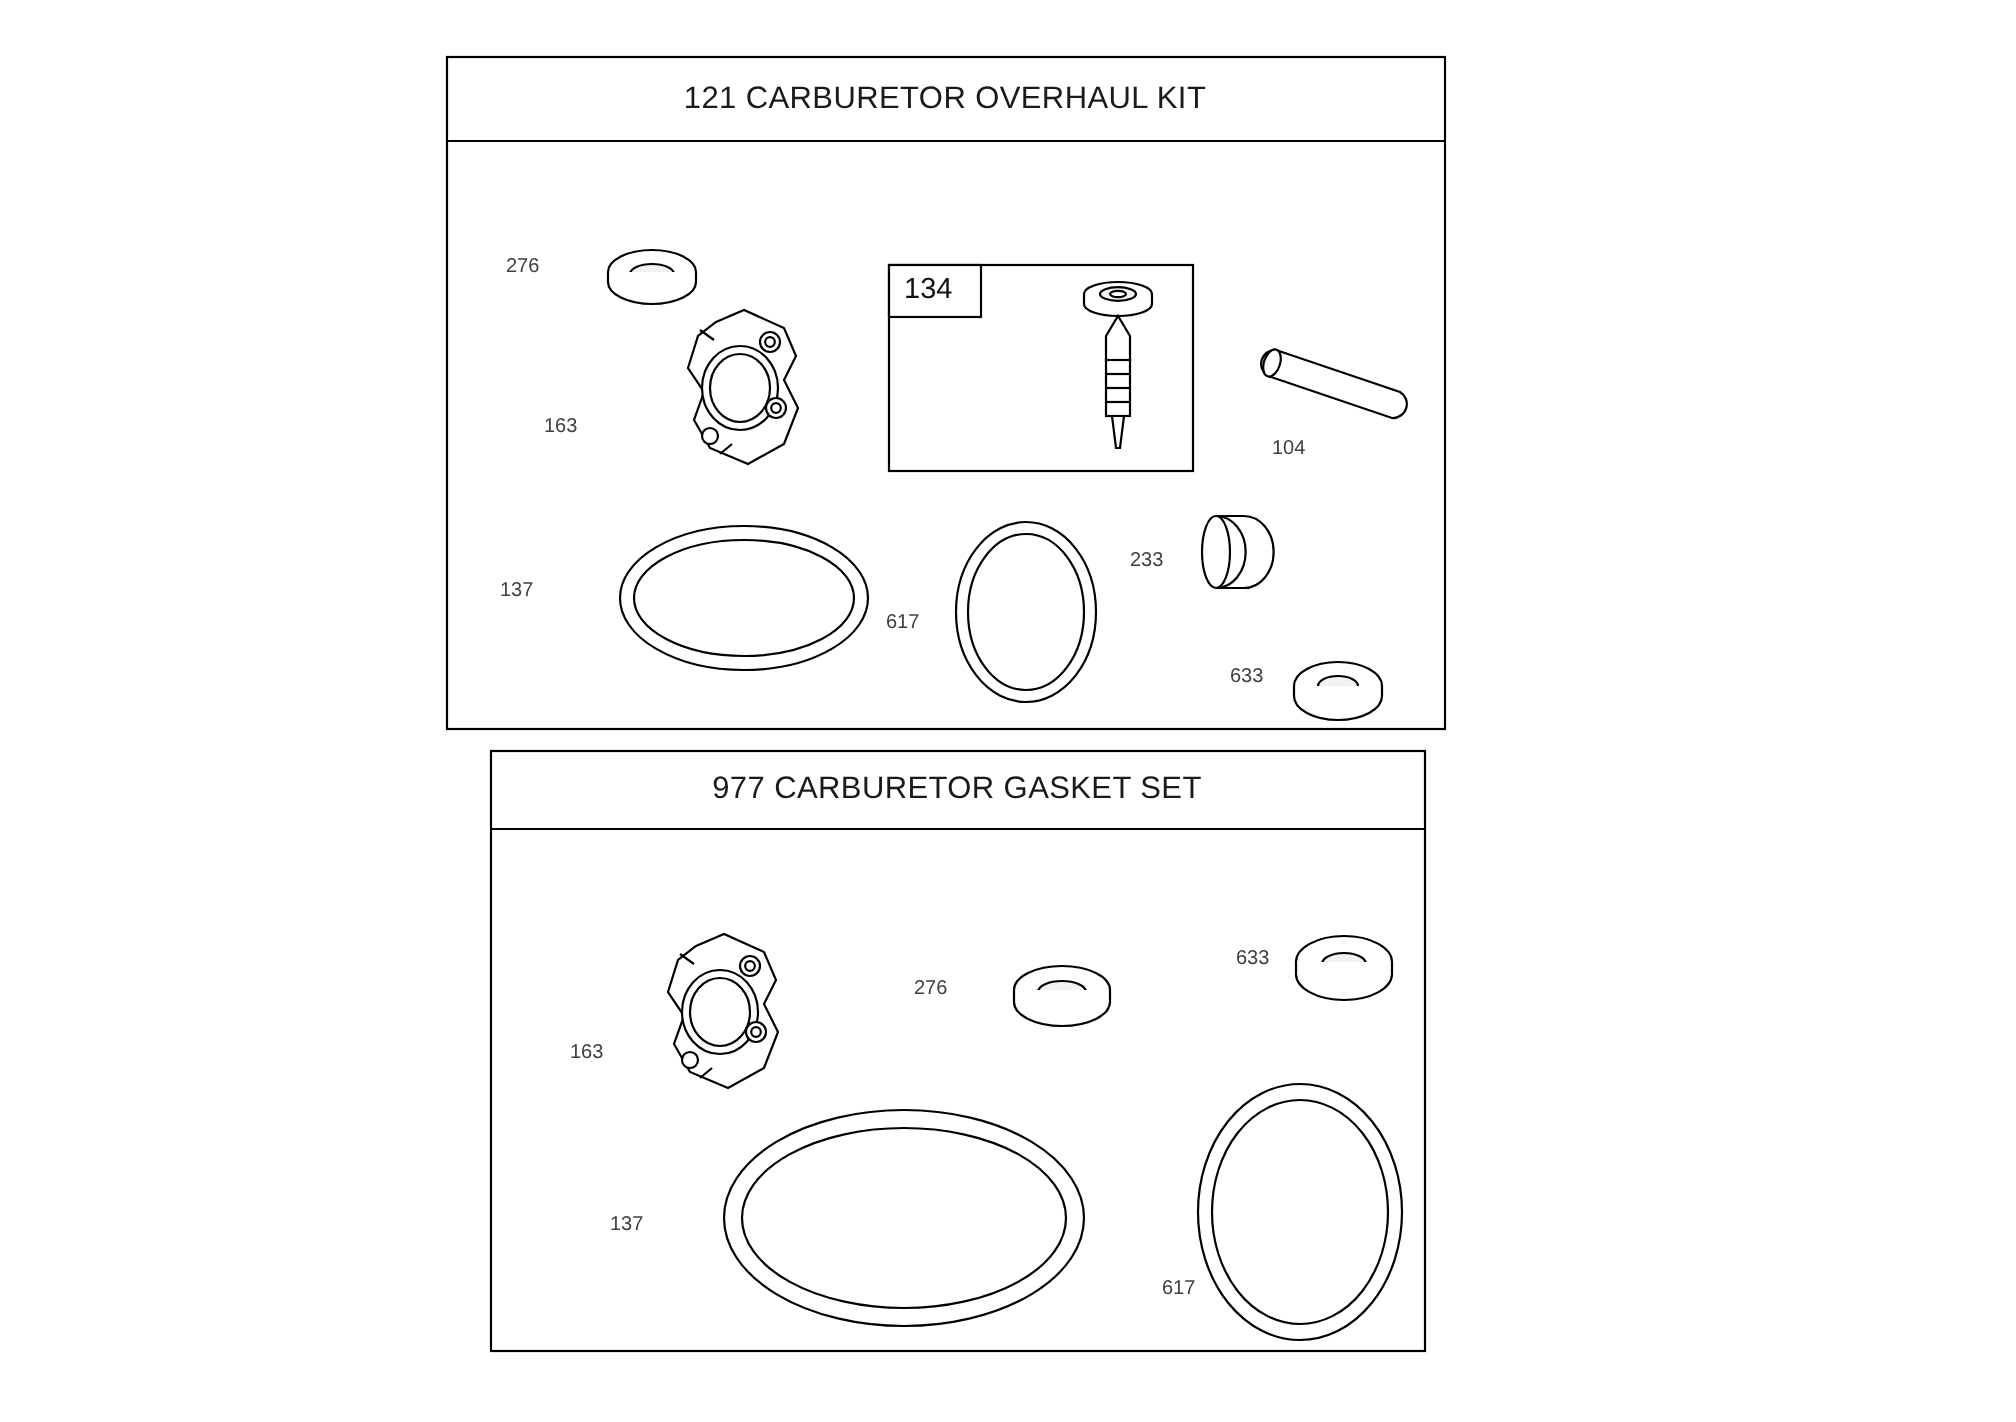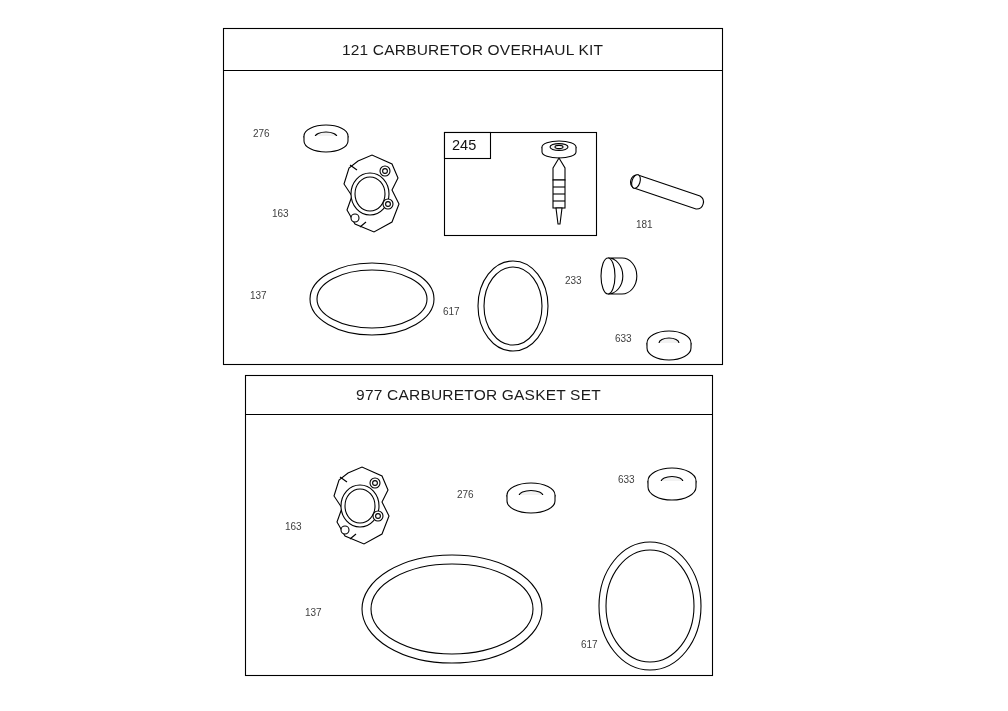"245" div.boxnum { text: 245 -> 134 }
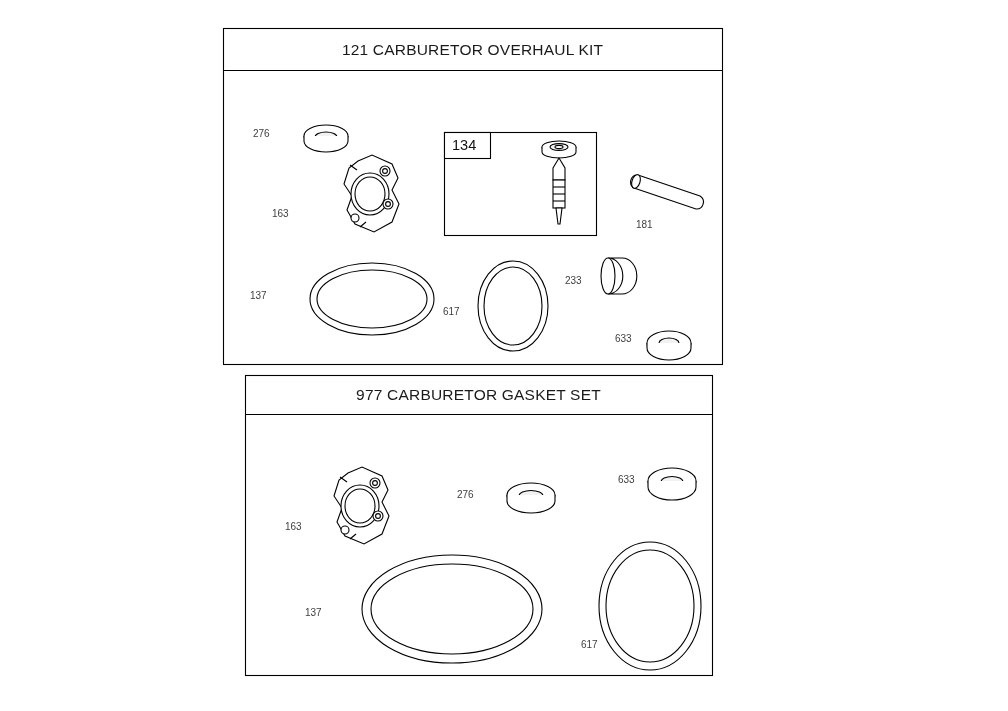"181" div.callout { text: 181 -> 104 }
